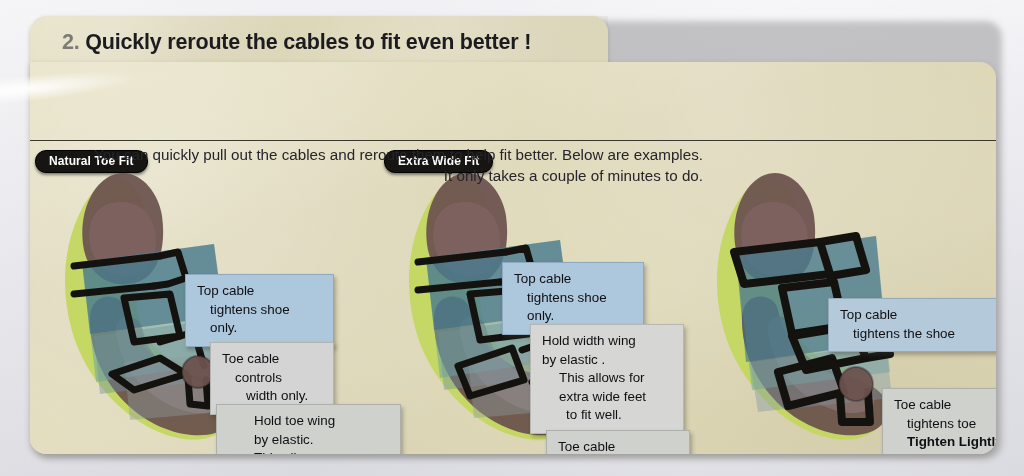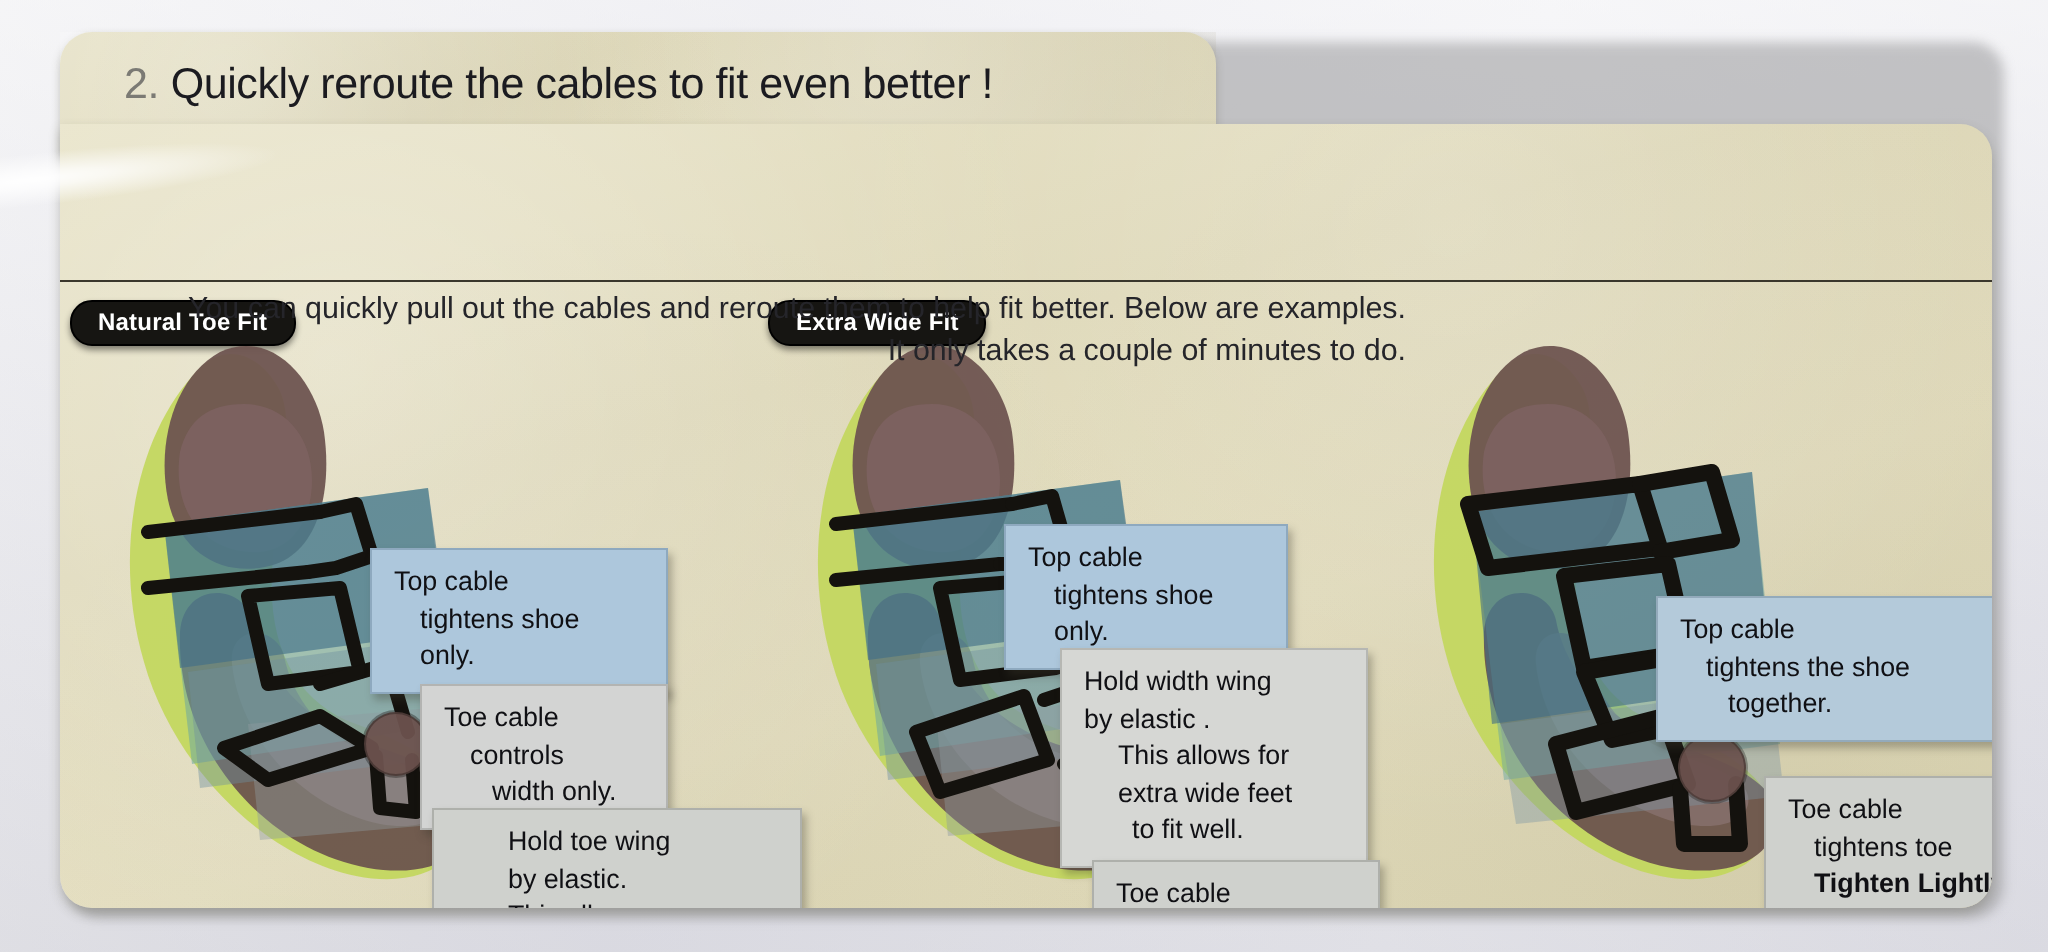"2. Quickly reroute the cables" .heading { font-weight: normal -> bold }
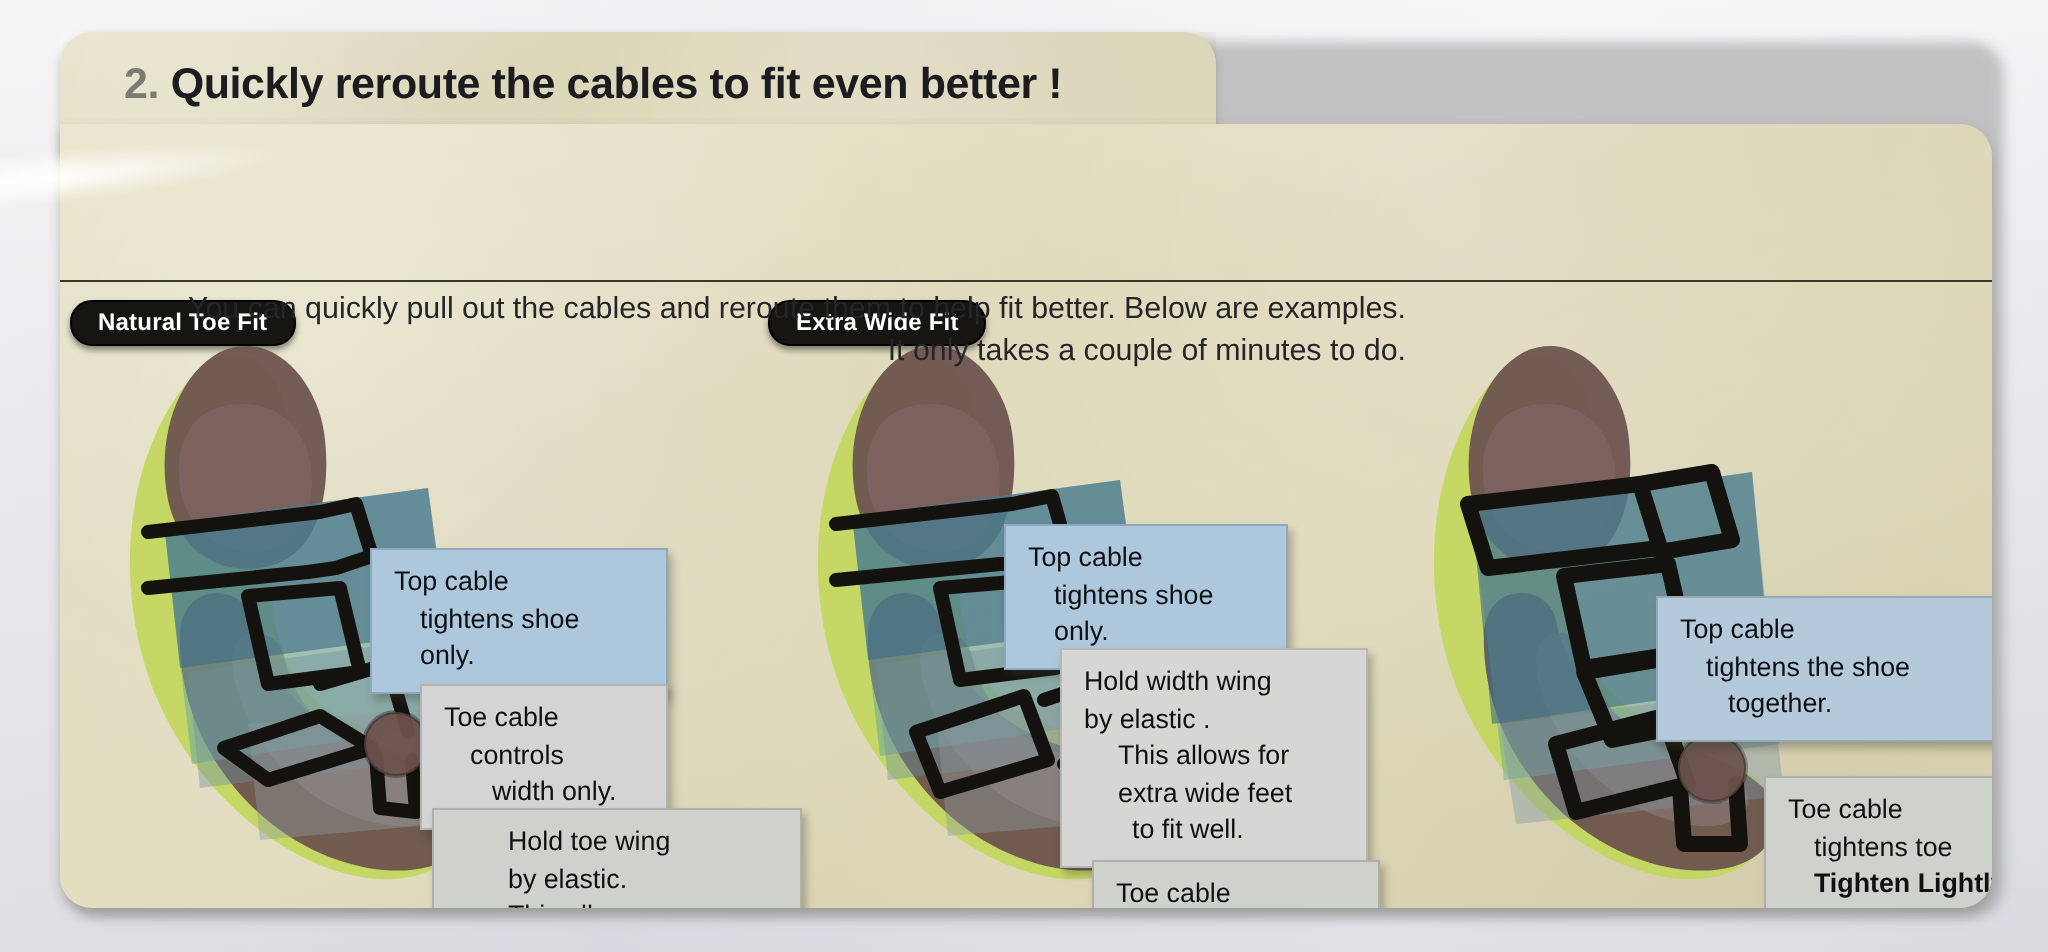"together." div.i2 { html: <div>together.</div> -> none }
